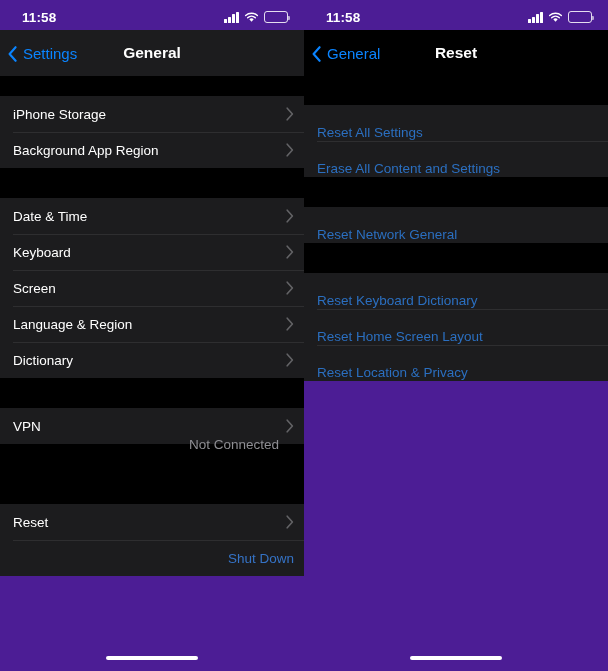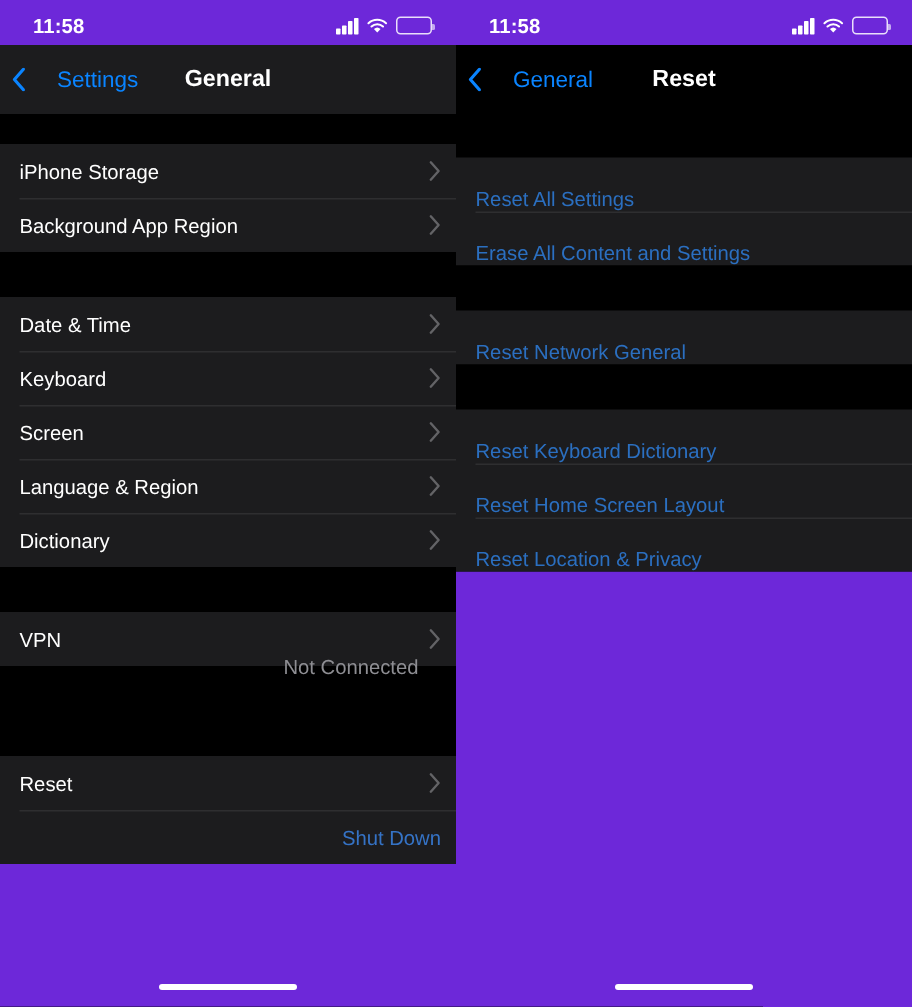"11:58" .phone { background: #6d28d9 -> #4c1d95 }
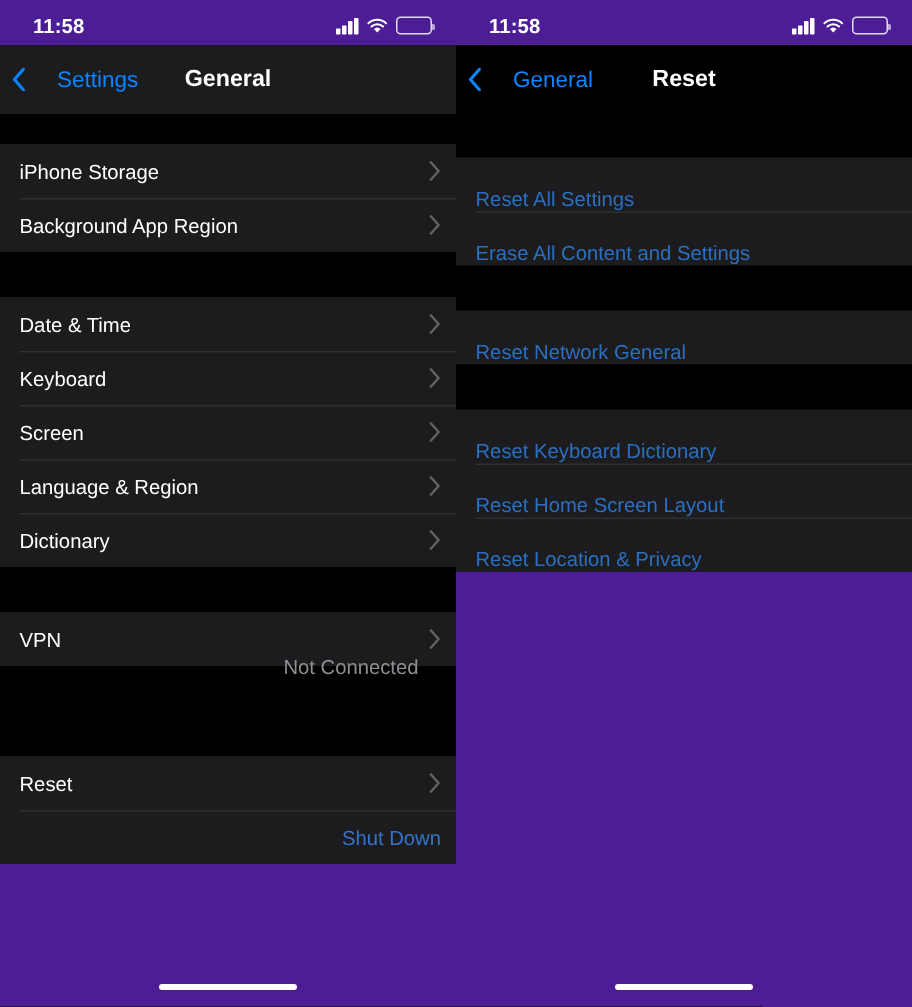"Settings" .nav-back { align-items: flex-start -> flex-end; gap: 21px -> 6px }
